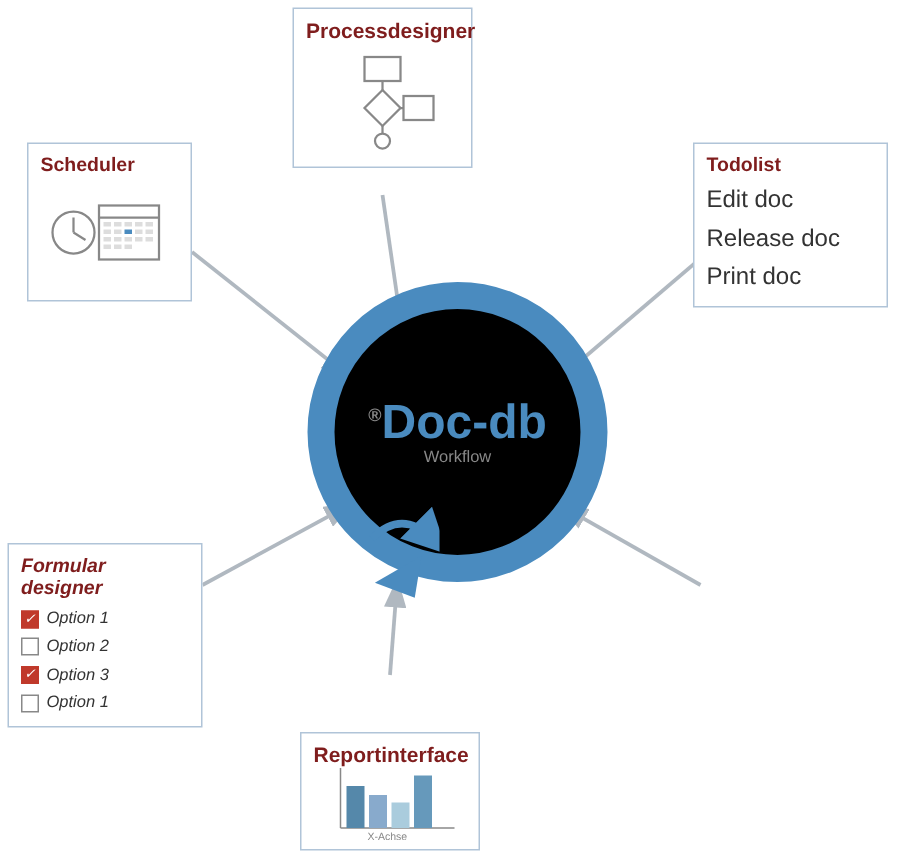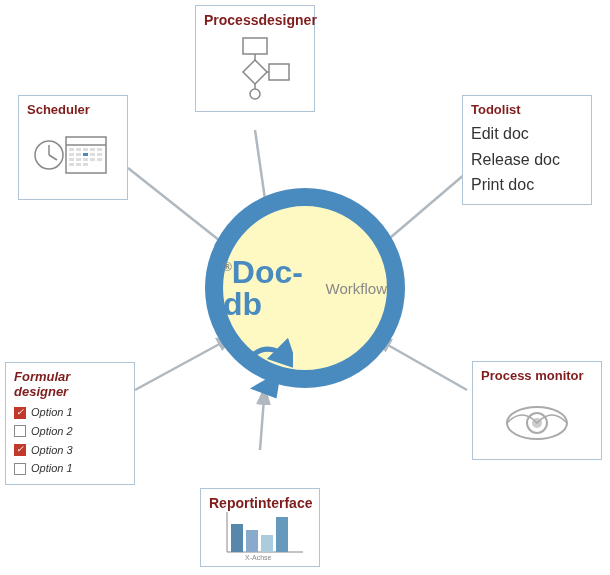"®Doc-db" .center-circle { background: #fef9c3 -> #000000; flex-direction: row -> column; text-decoration: none -> underline }
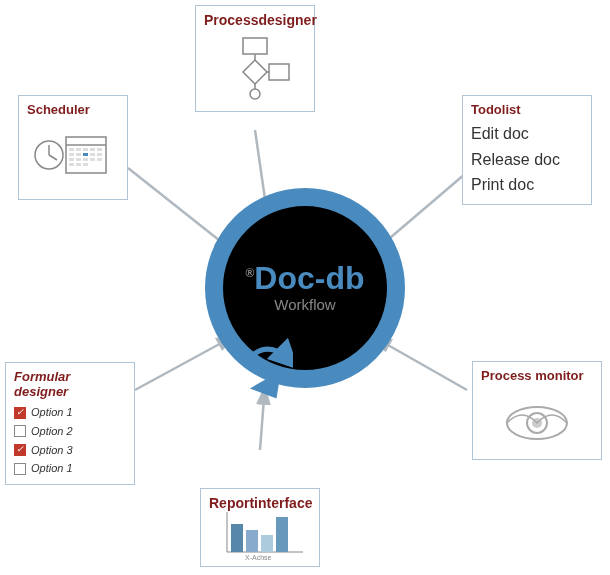"Workflow" .circle-sub { font-size: 15px -> 11px }
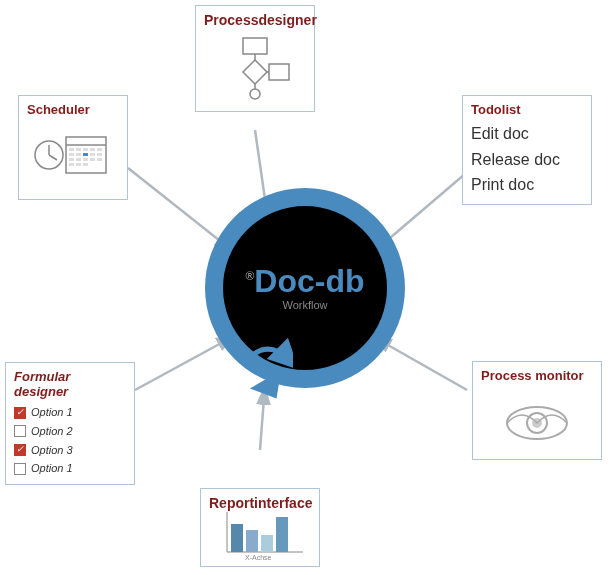"Process monitor" div.module-box { html: <div> <div>Process monitor</div> <div> <svg> <ellipse></ellipse> <circle></circle> <circle></circle> <path></path> </svg> </div> </div> -> none }
